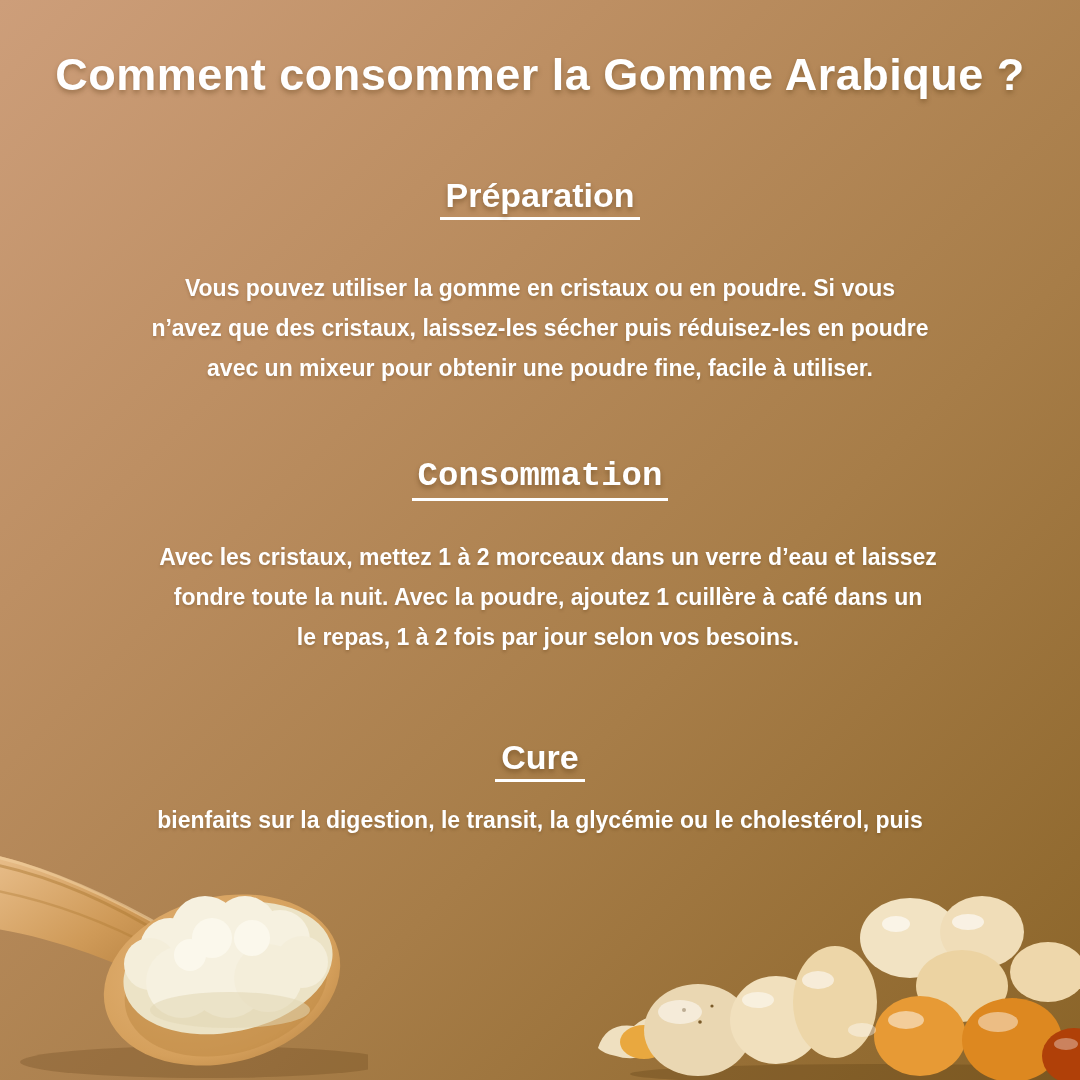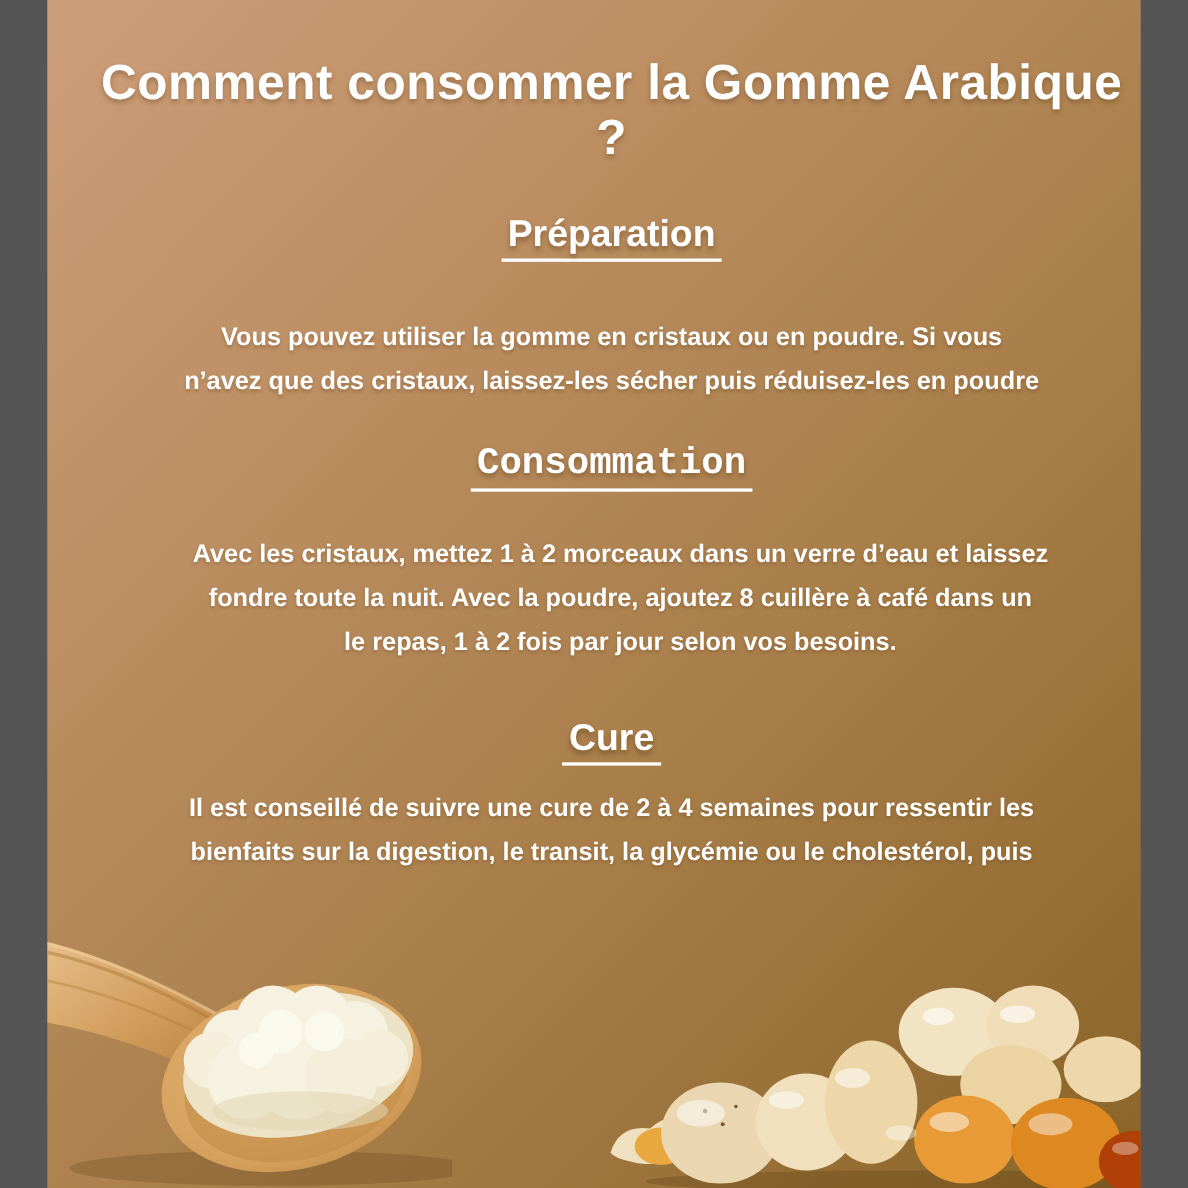"Comment consommer la Gomme Arabique" .canvas { padding-left: 32px -> none; width: 962px -> 1080px }
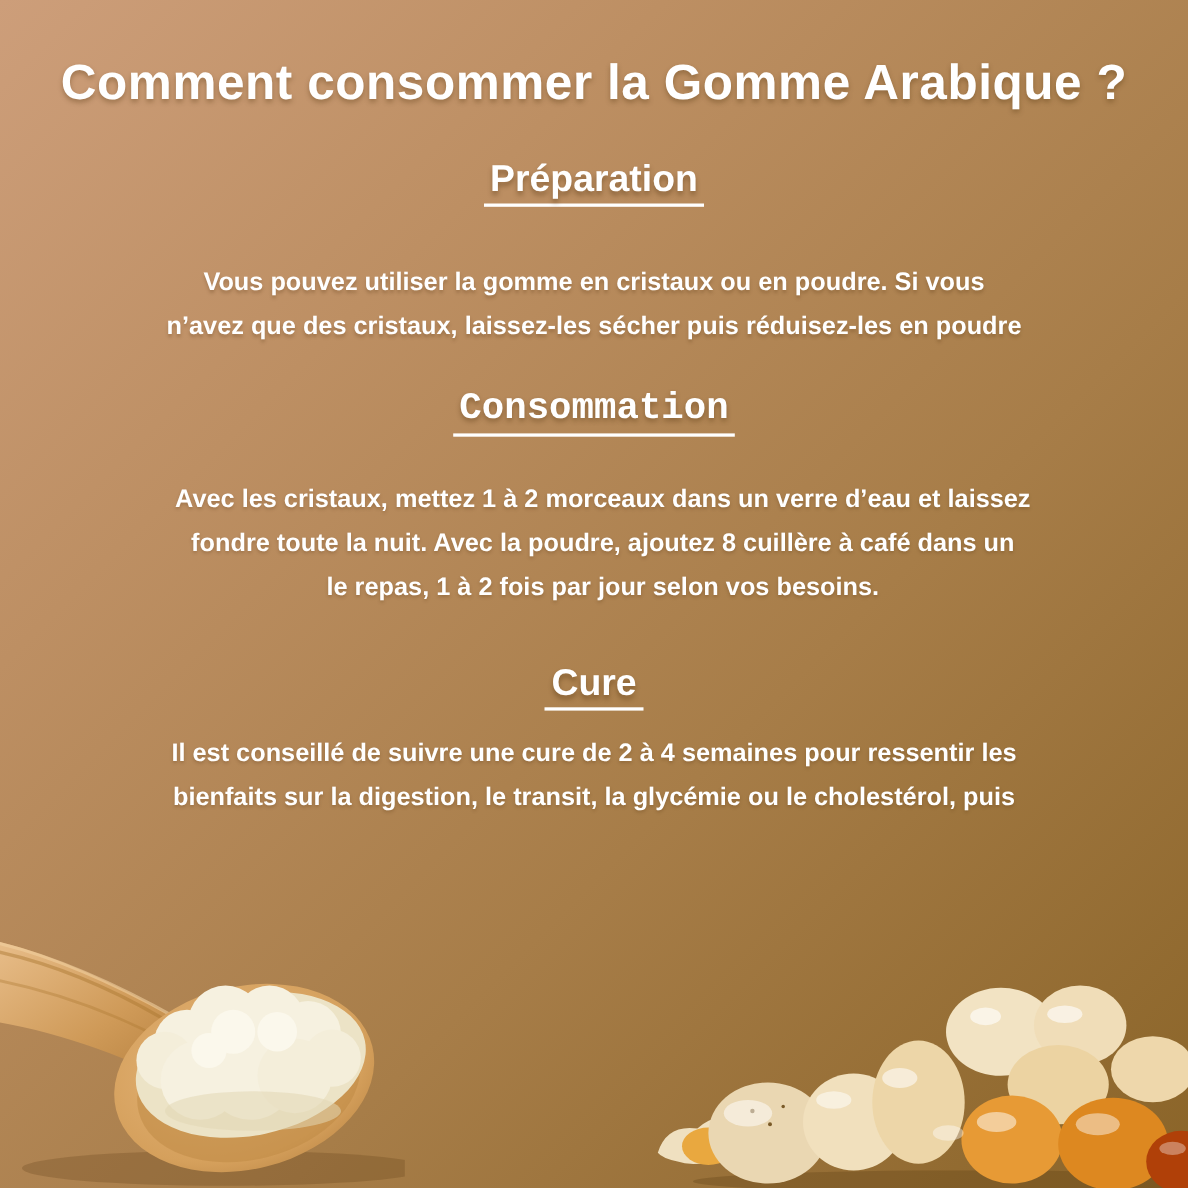"Préparation" .heading .u { margin-top: none -> 32px }
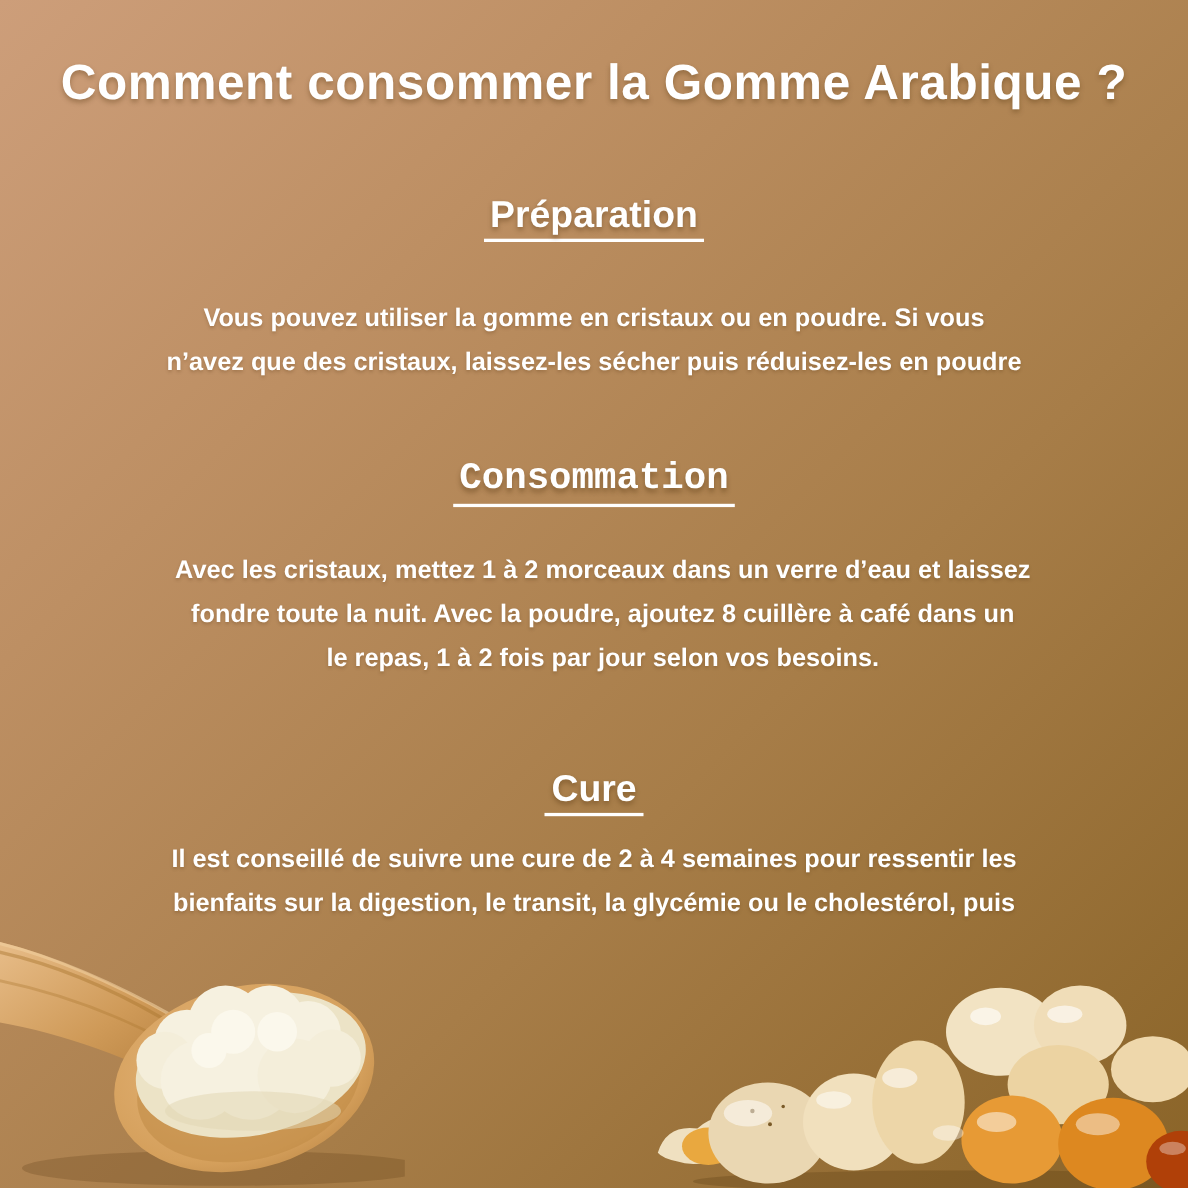"avec un mixeur pour obtenir" div.line { html: none -> <div>avec un mixeur pour obtenir une poudre fine, facile à utiliser.</div> }
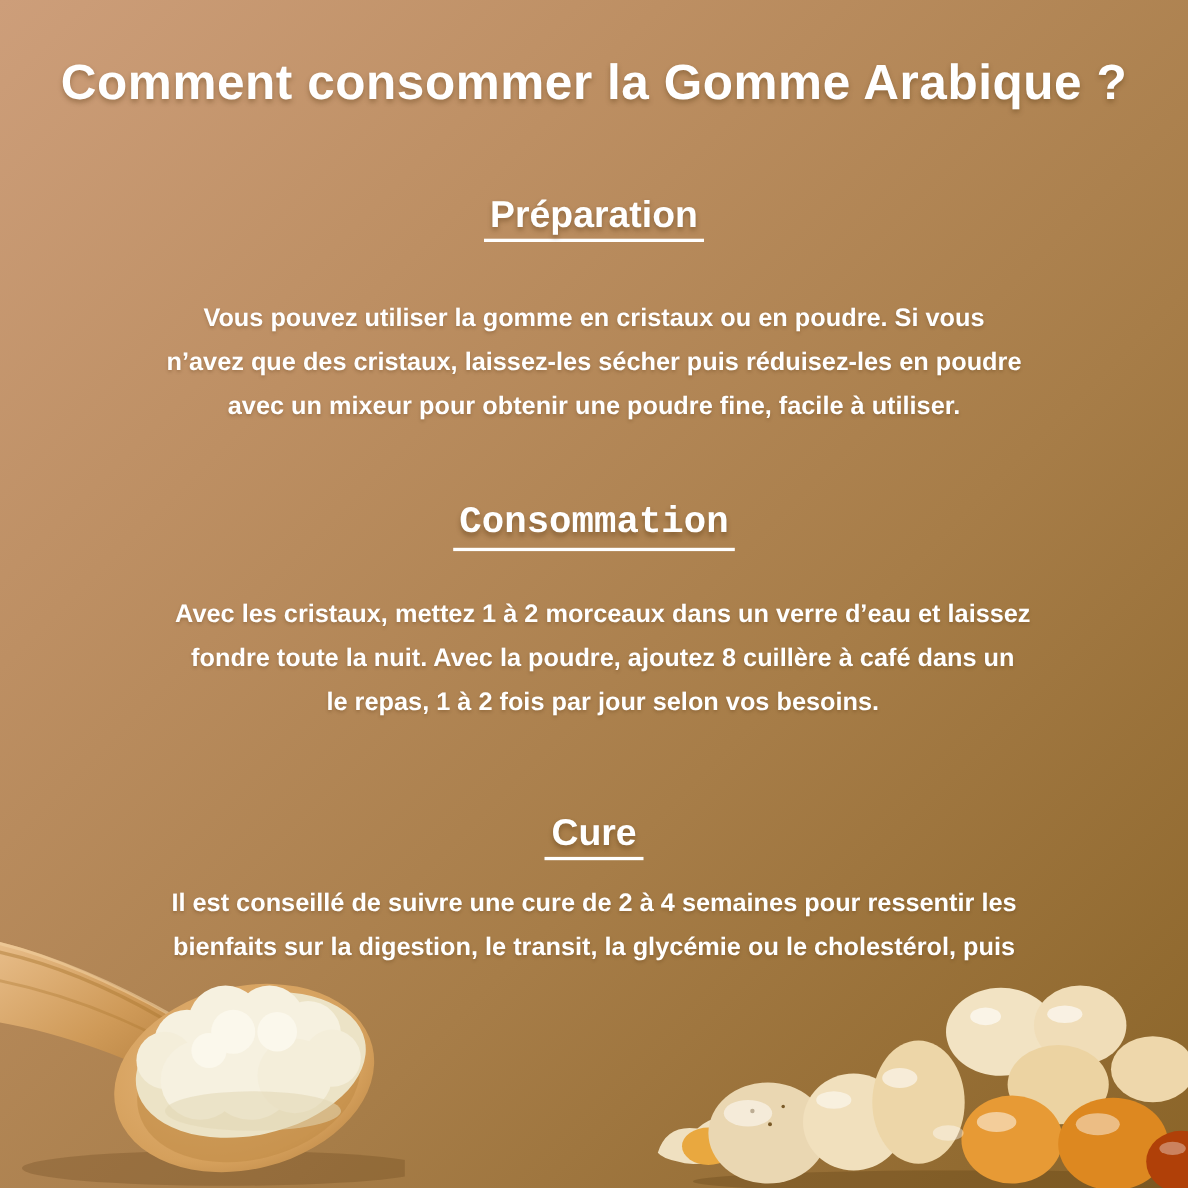"fondre toute la nuit. Avec" div.line { text: 8 -> 1 }
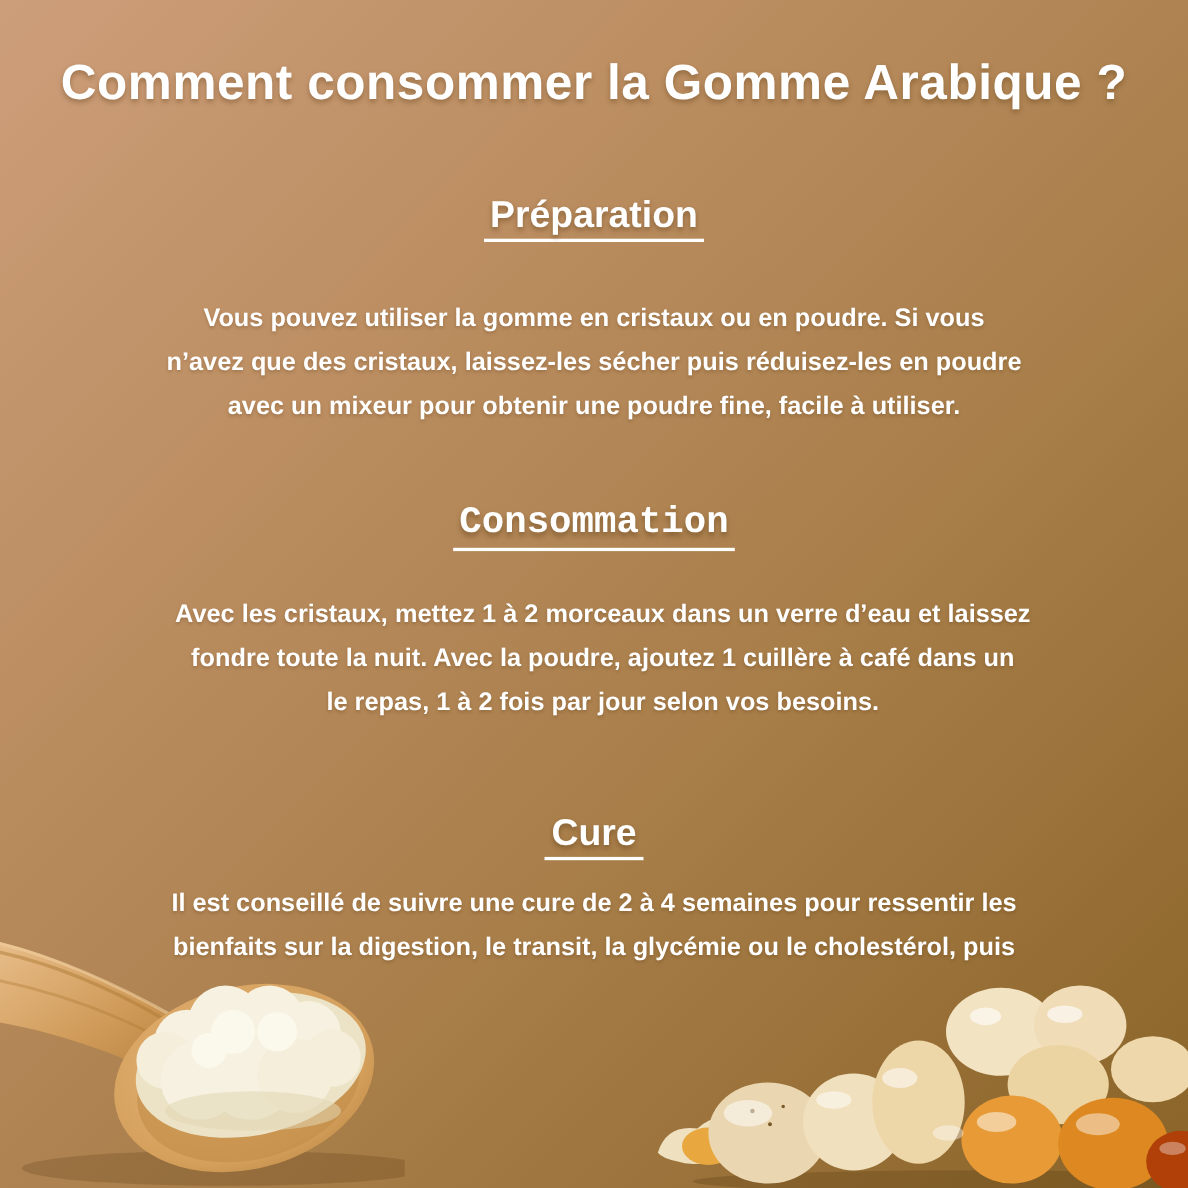"Il est conseillé de suivre" div.line { html: <div>Il est conseillé de suivre une cure de 2 à 4 semaines pour ressentir les</div> -> none }
